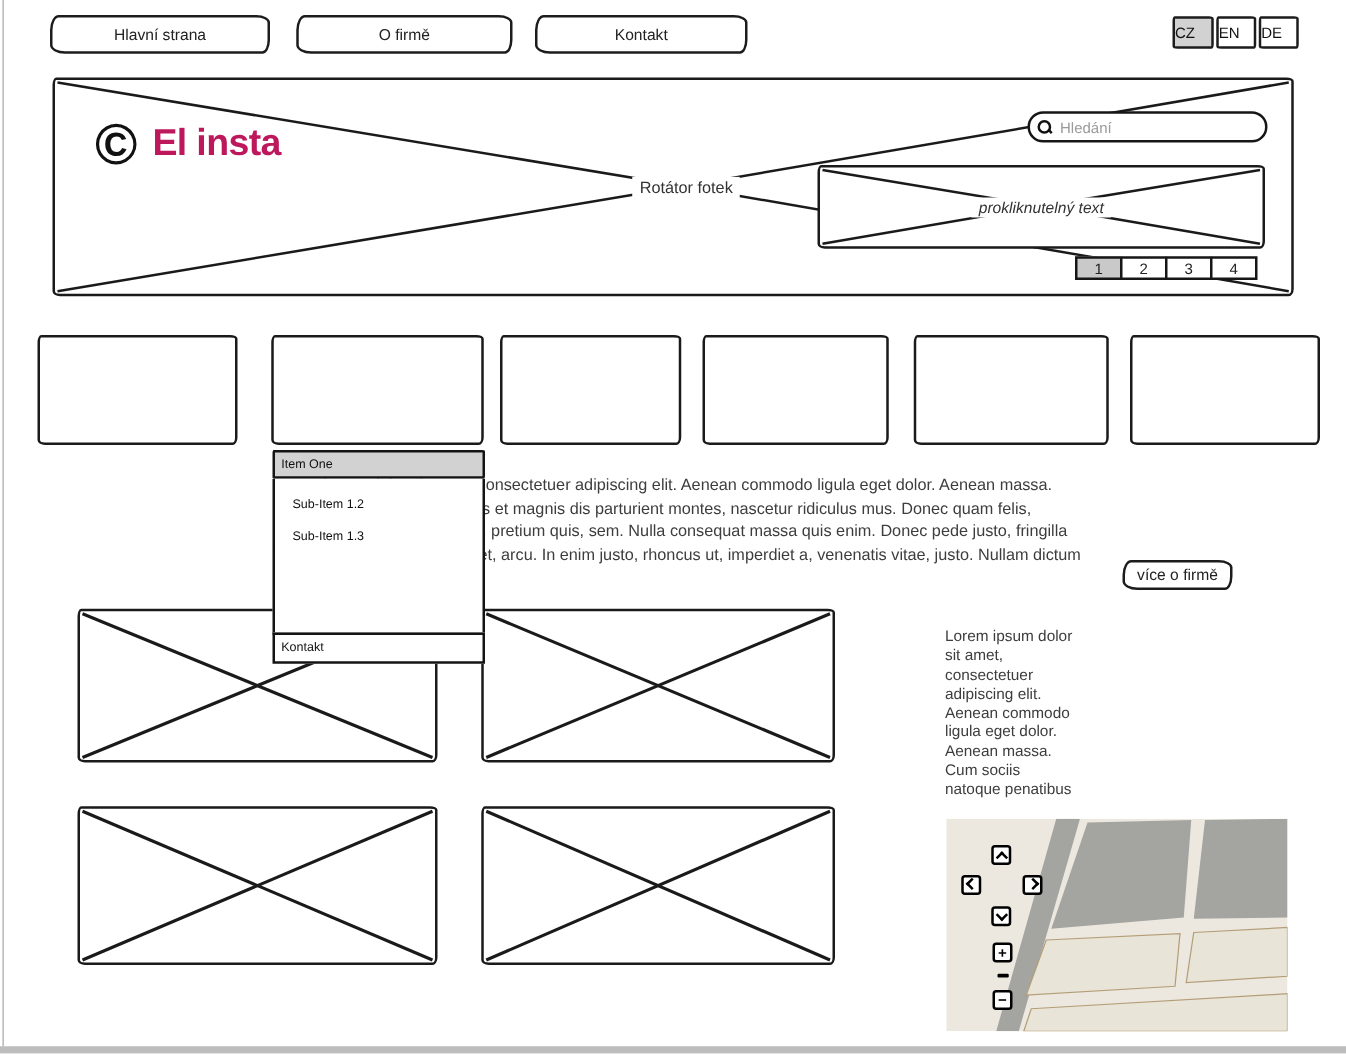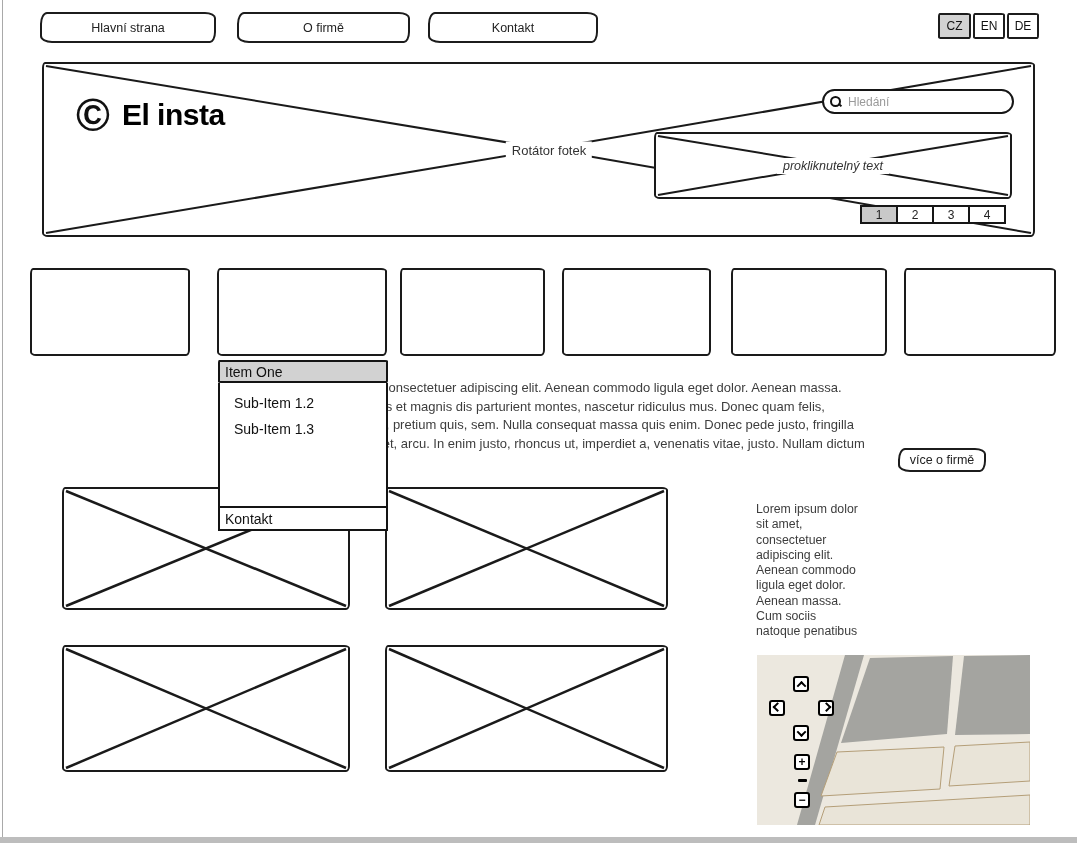"CZ" .lang-btn { justify-content: center -> flex-start }
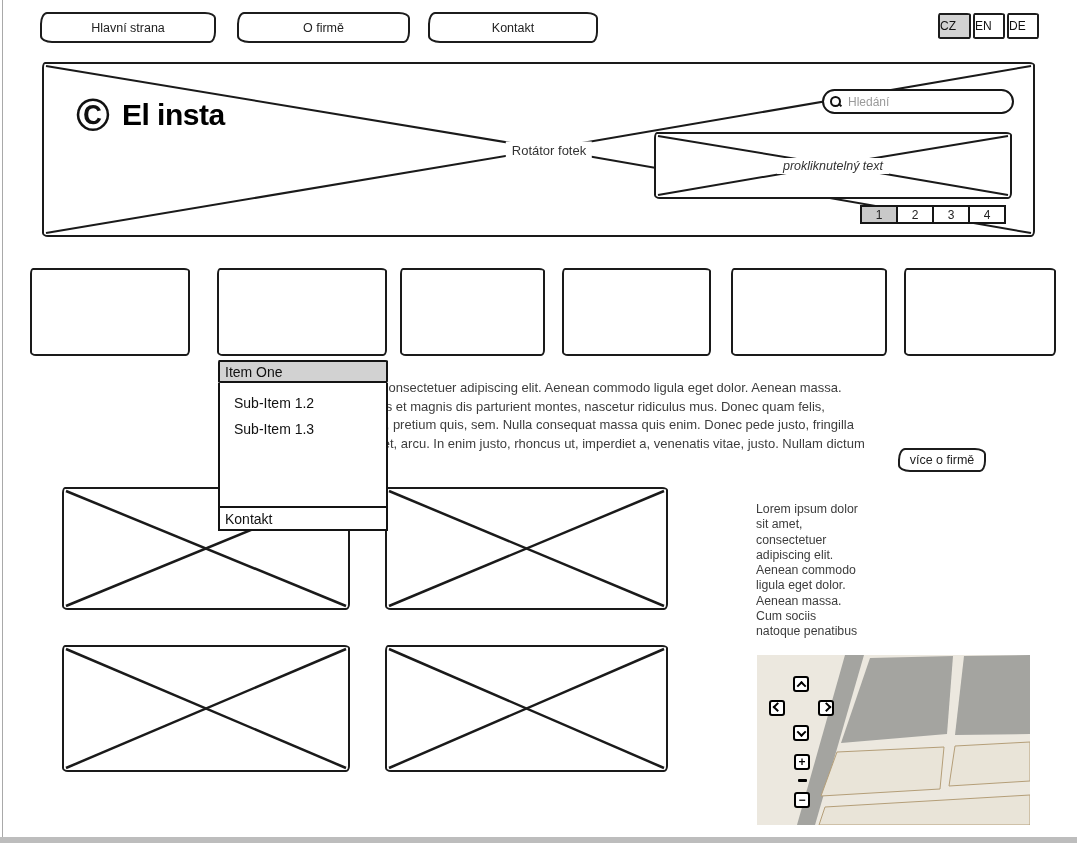"El insta" .logo .l-text { color: #000000 -> #be185d }
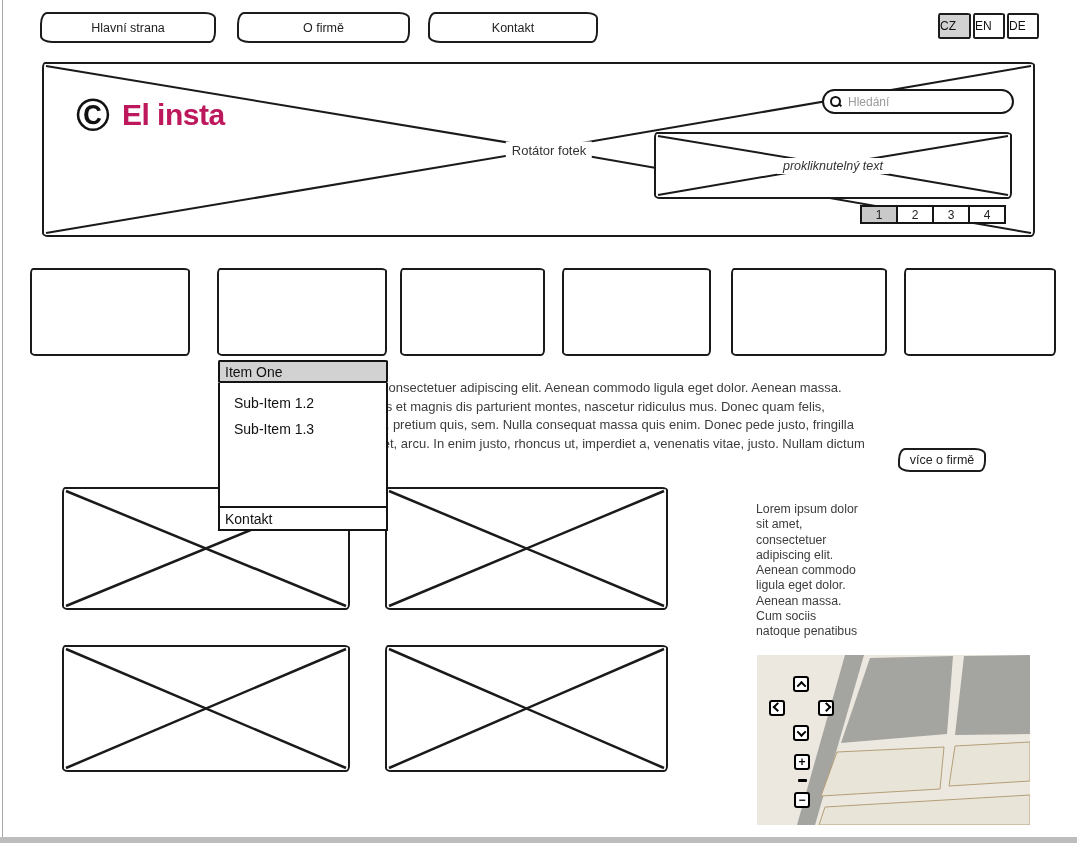"Item One" #menu { font-size: 14px -> 10px }
